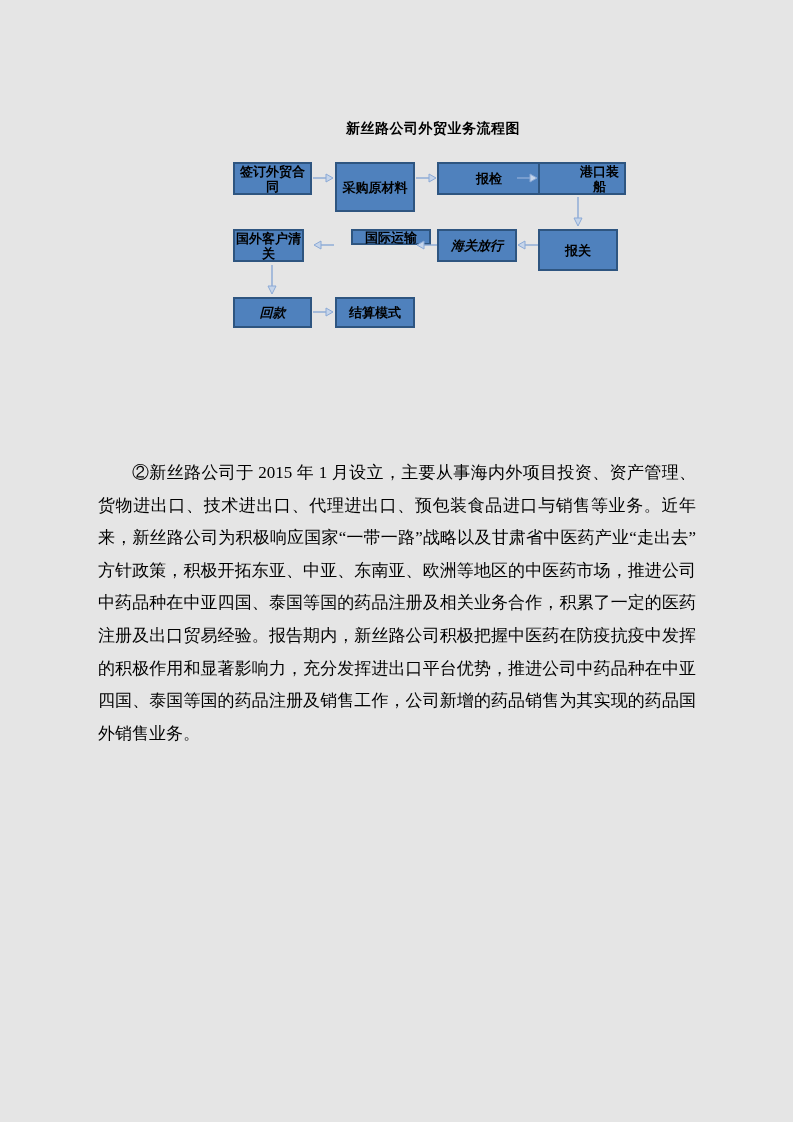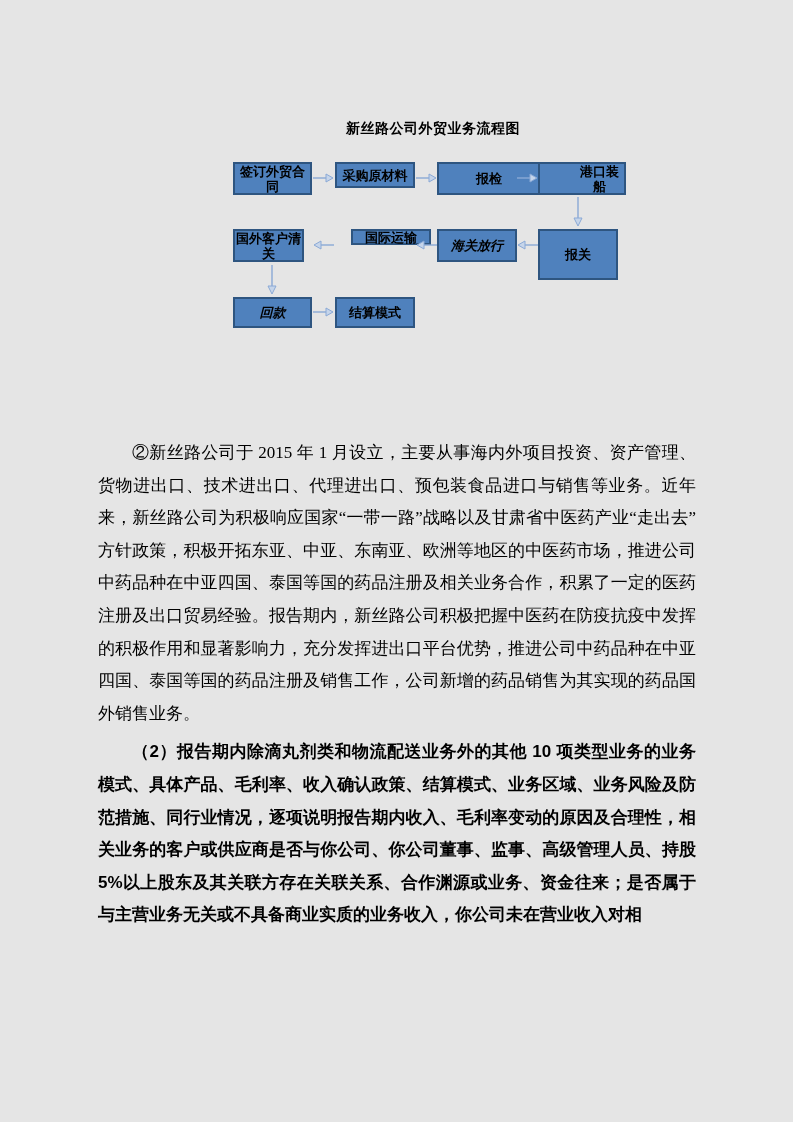"采购原材料" div.fbox { height: 26px -> 50px }
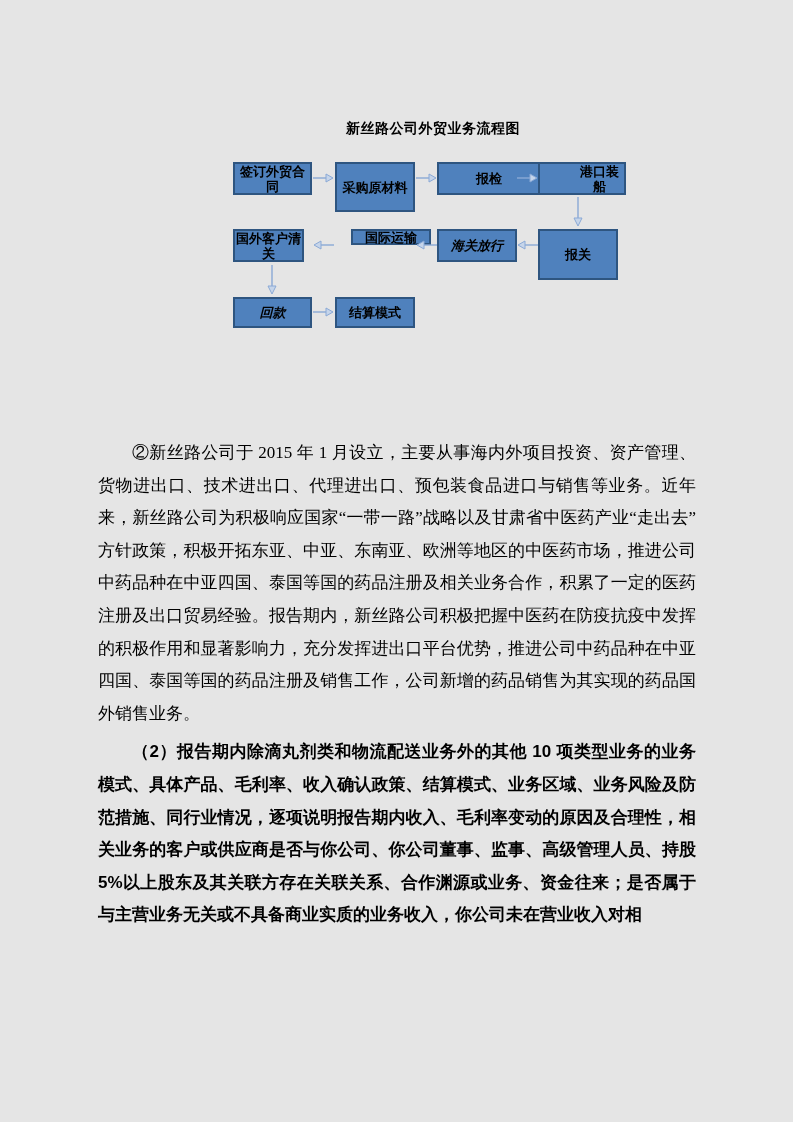"报关" div.fbox { height: 51px -> 42px }
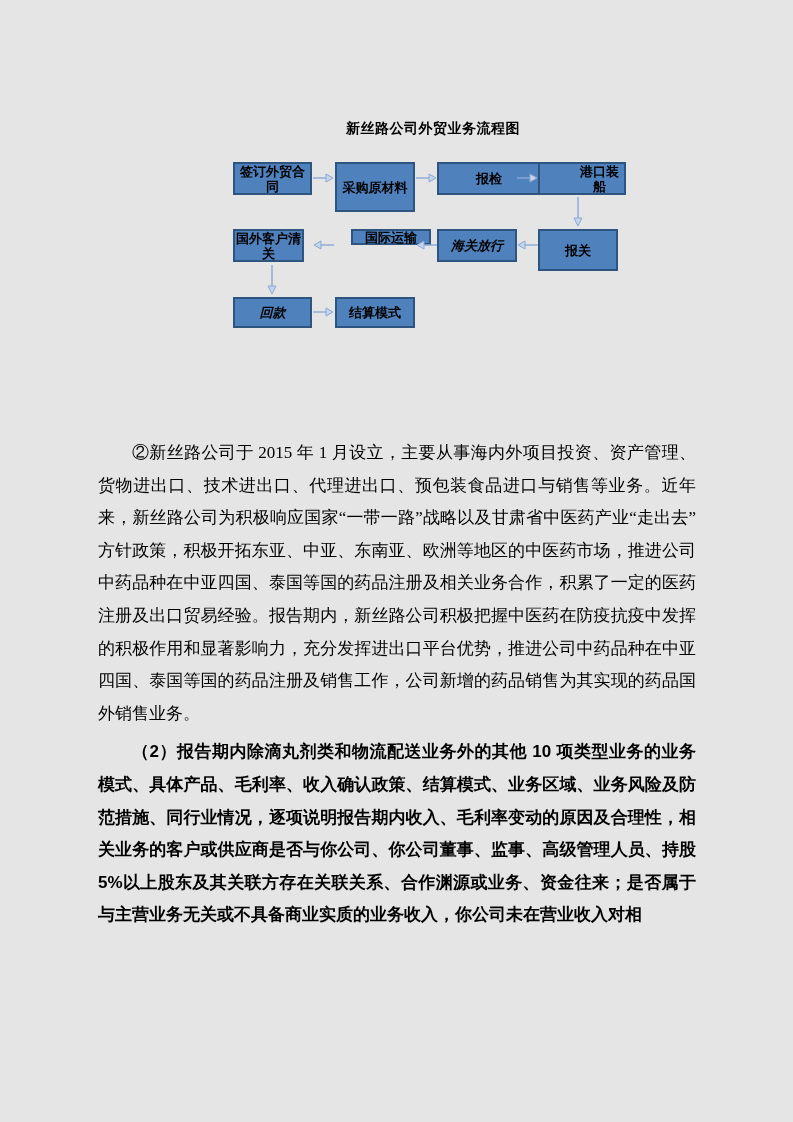"②新丝路公司于 2015 年 1" .textblock { top: 437px -> 457px }
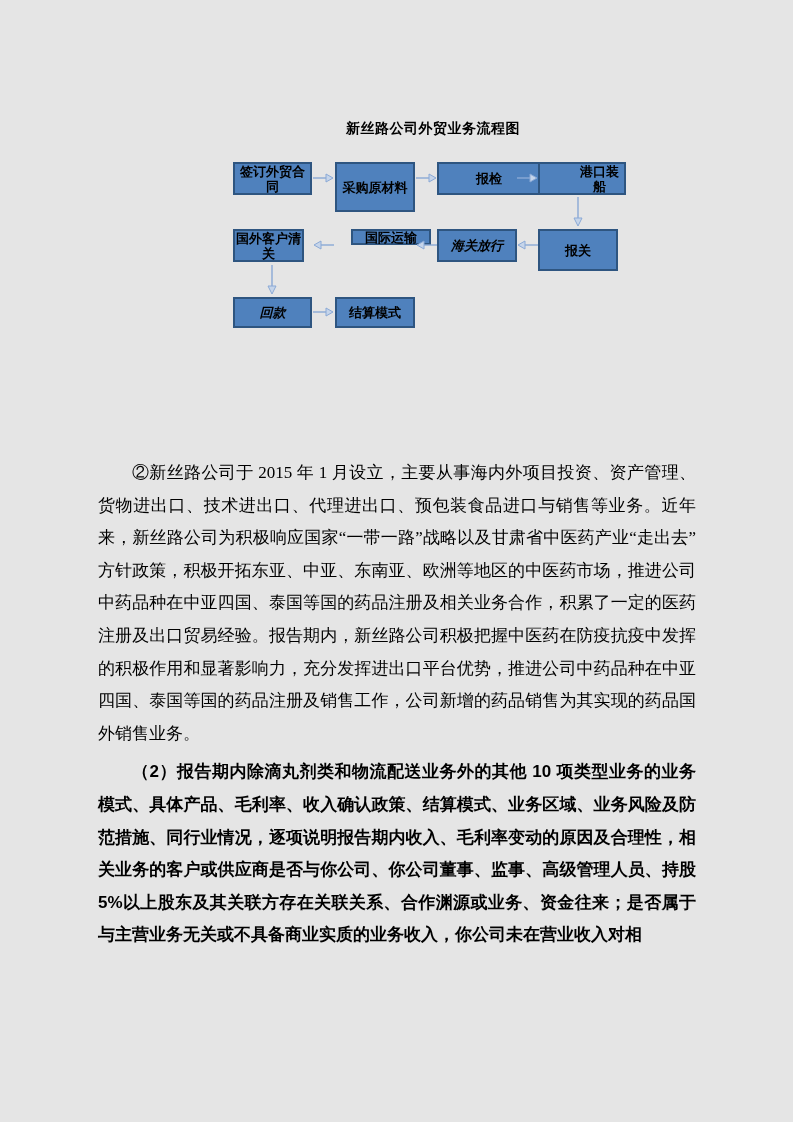"（2）报告期内除滴丸剂类和物流配送业务外的其他 10" p.para { html: <p>（2）报告期内除滴丸剂类和物流配送业务外的其他 10 项类型业务的业务模式、具体产品、毛利率、收入确认政策、结算模式、业务区域、业务风险及防范措施、同行业情况，逐项说明报告期内收入、毛利率变动的原因及合理性，相关业务的客户或供应商是否与你公司、你公司董事、监事、高级管理人员、持股 5%以上股东及其关联方存在关联关系、合作渊源或业务、资金往来；是否属于与主营业务无关或不具备商业实质的业务收入，你公司未在营业收入对相</p> -> none }
